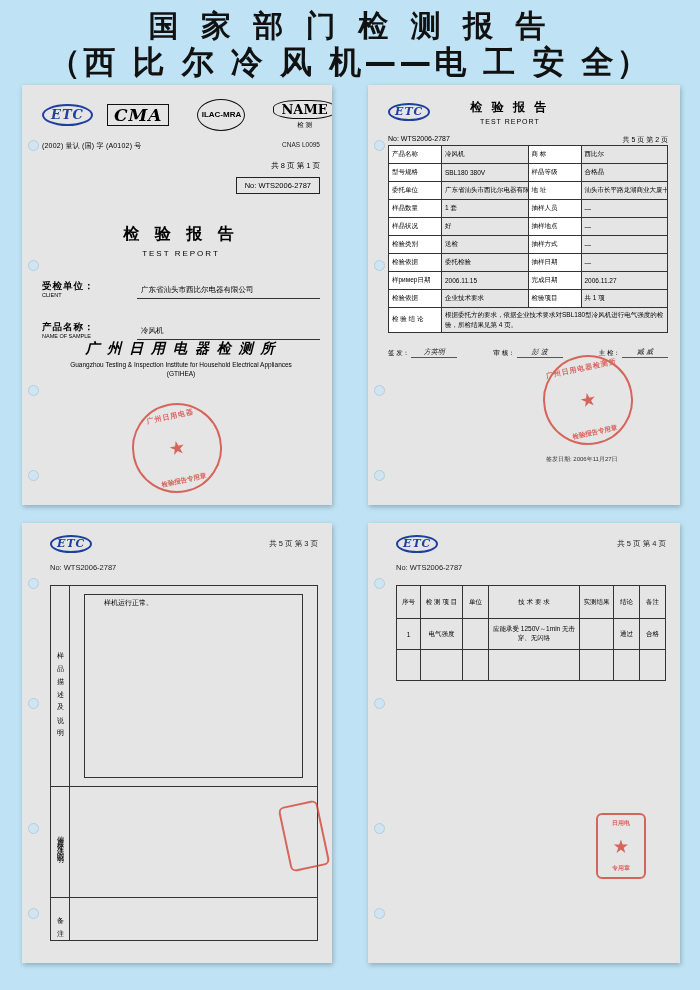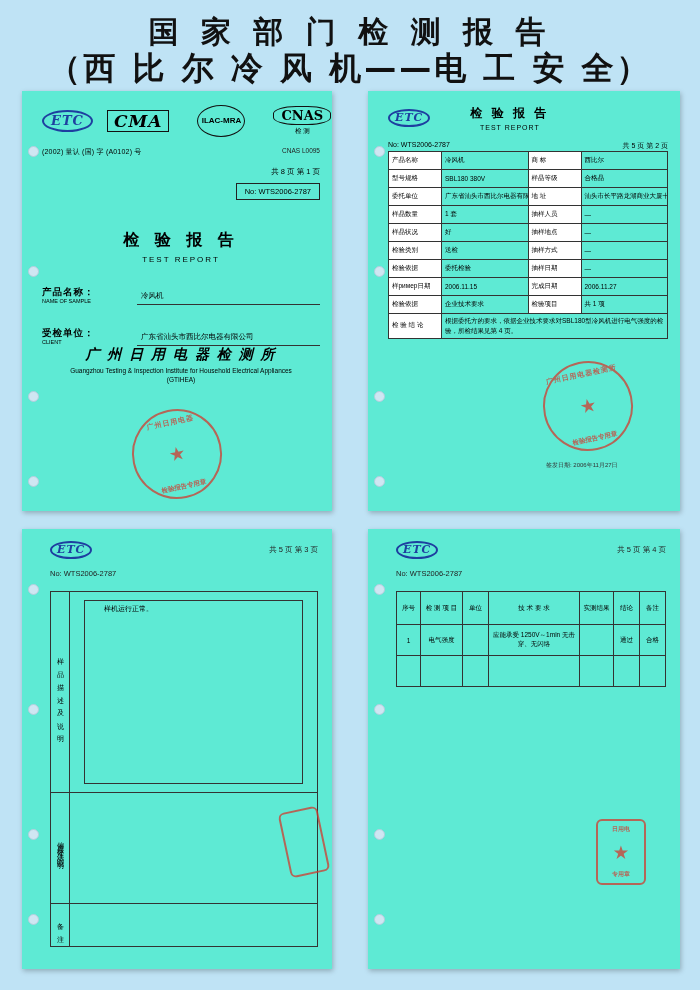"国 家 部 门 检" .title-line1 { padding-top: 14px -> 8px }
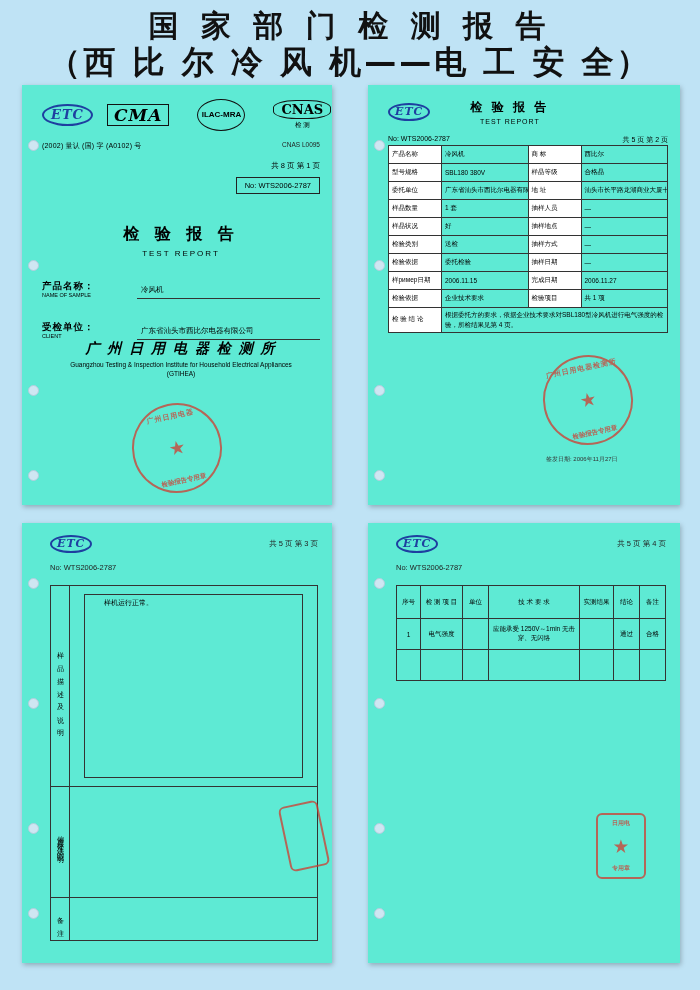"ETC" .sheet { background: #5eead4 -> #e5e5e5 }
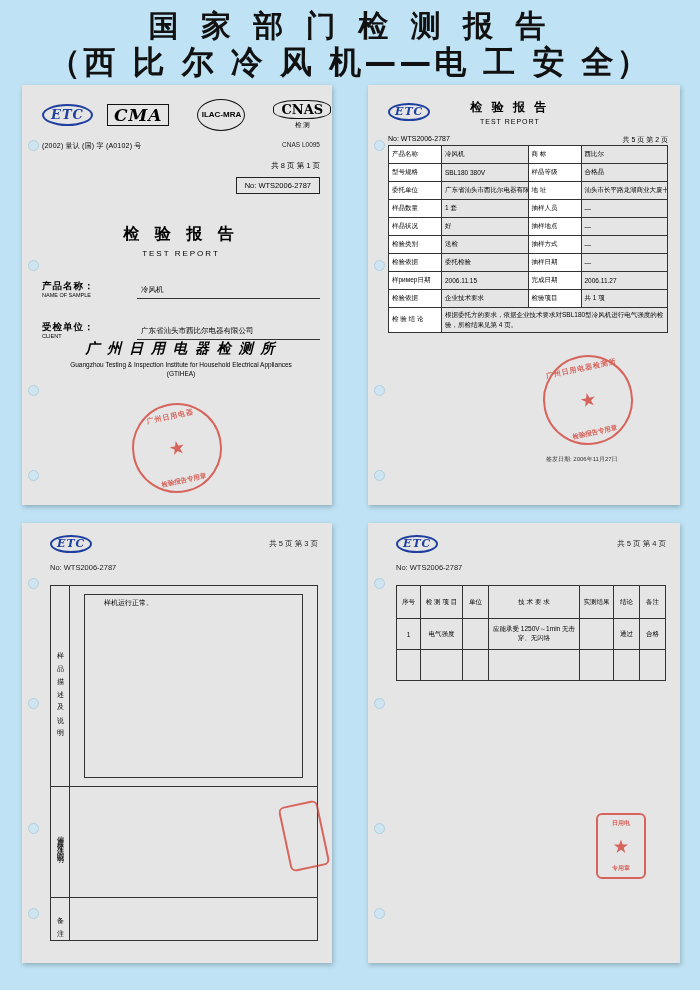"CNAS" span.cnas { text: CNAS -> NAME }
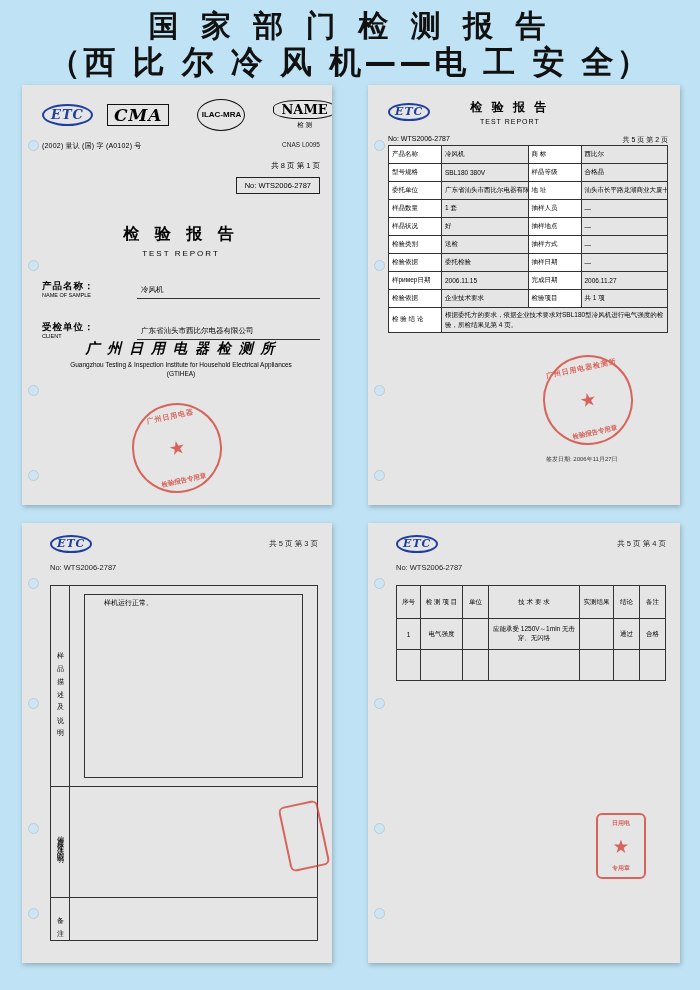"产品名称：" div.field-row { order: before "受检单位：" -> after "受检单位：" }
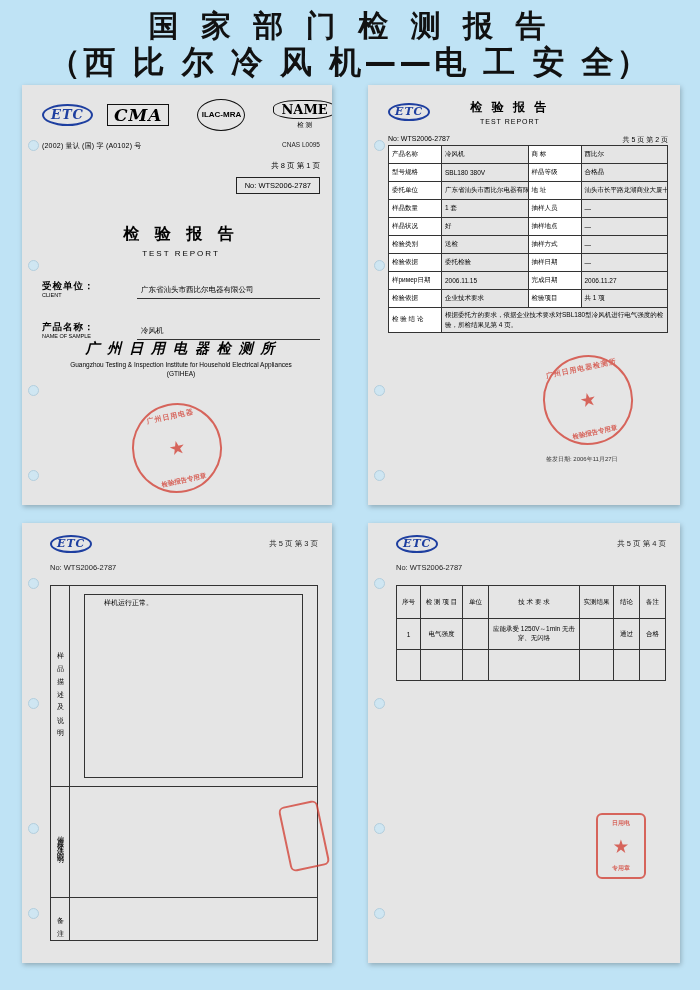"方英明" div.sign-row { html: none -> <div> <div> <span>签 发：</span> <span>方英明</span> </div> <div> <span>审 核：</span> <span>彭 波</span> </div> <div> <span>主 检：</span> <span>臧 威</span> </div> </div> }
